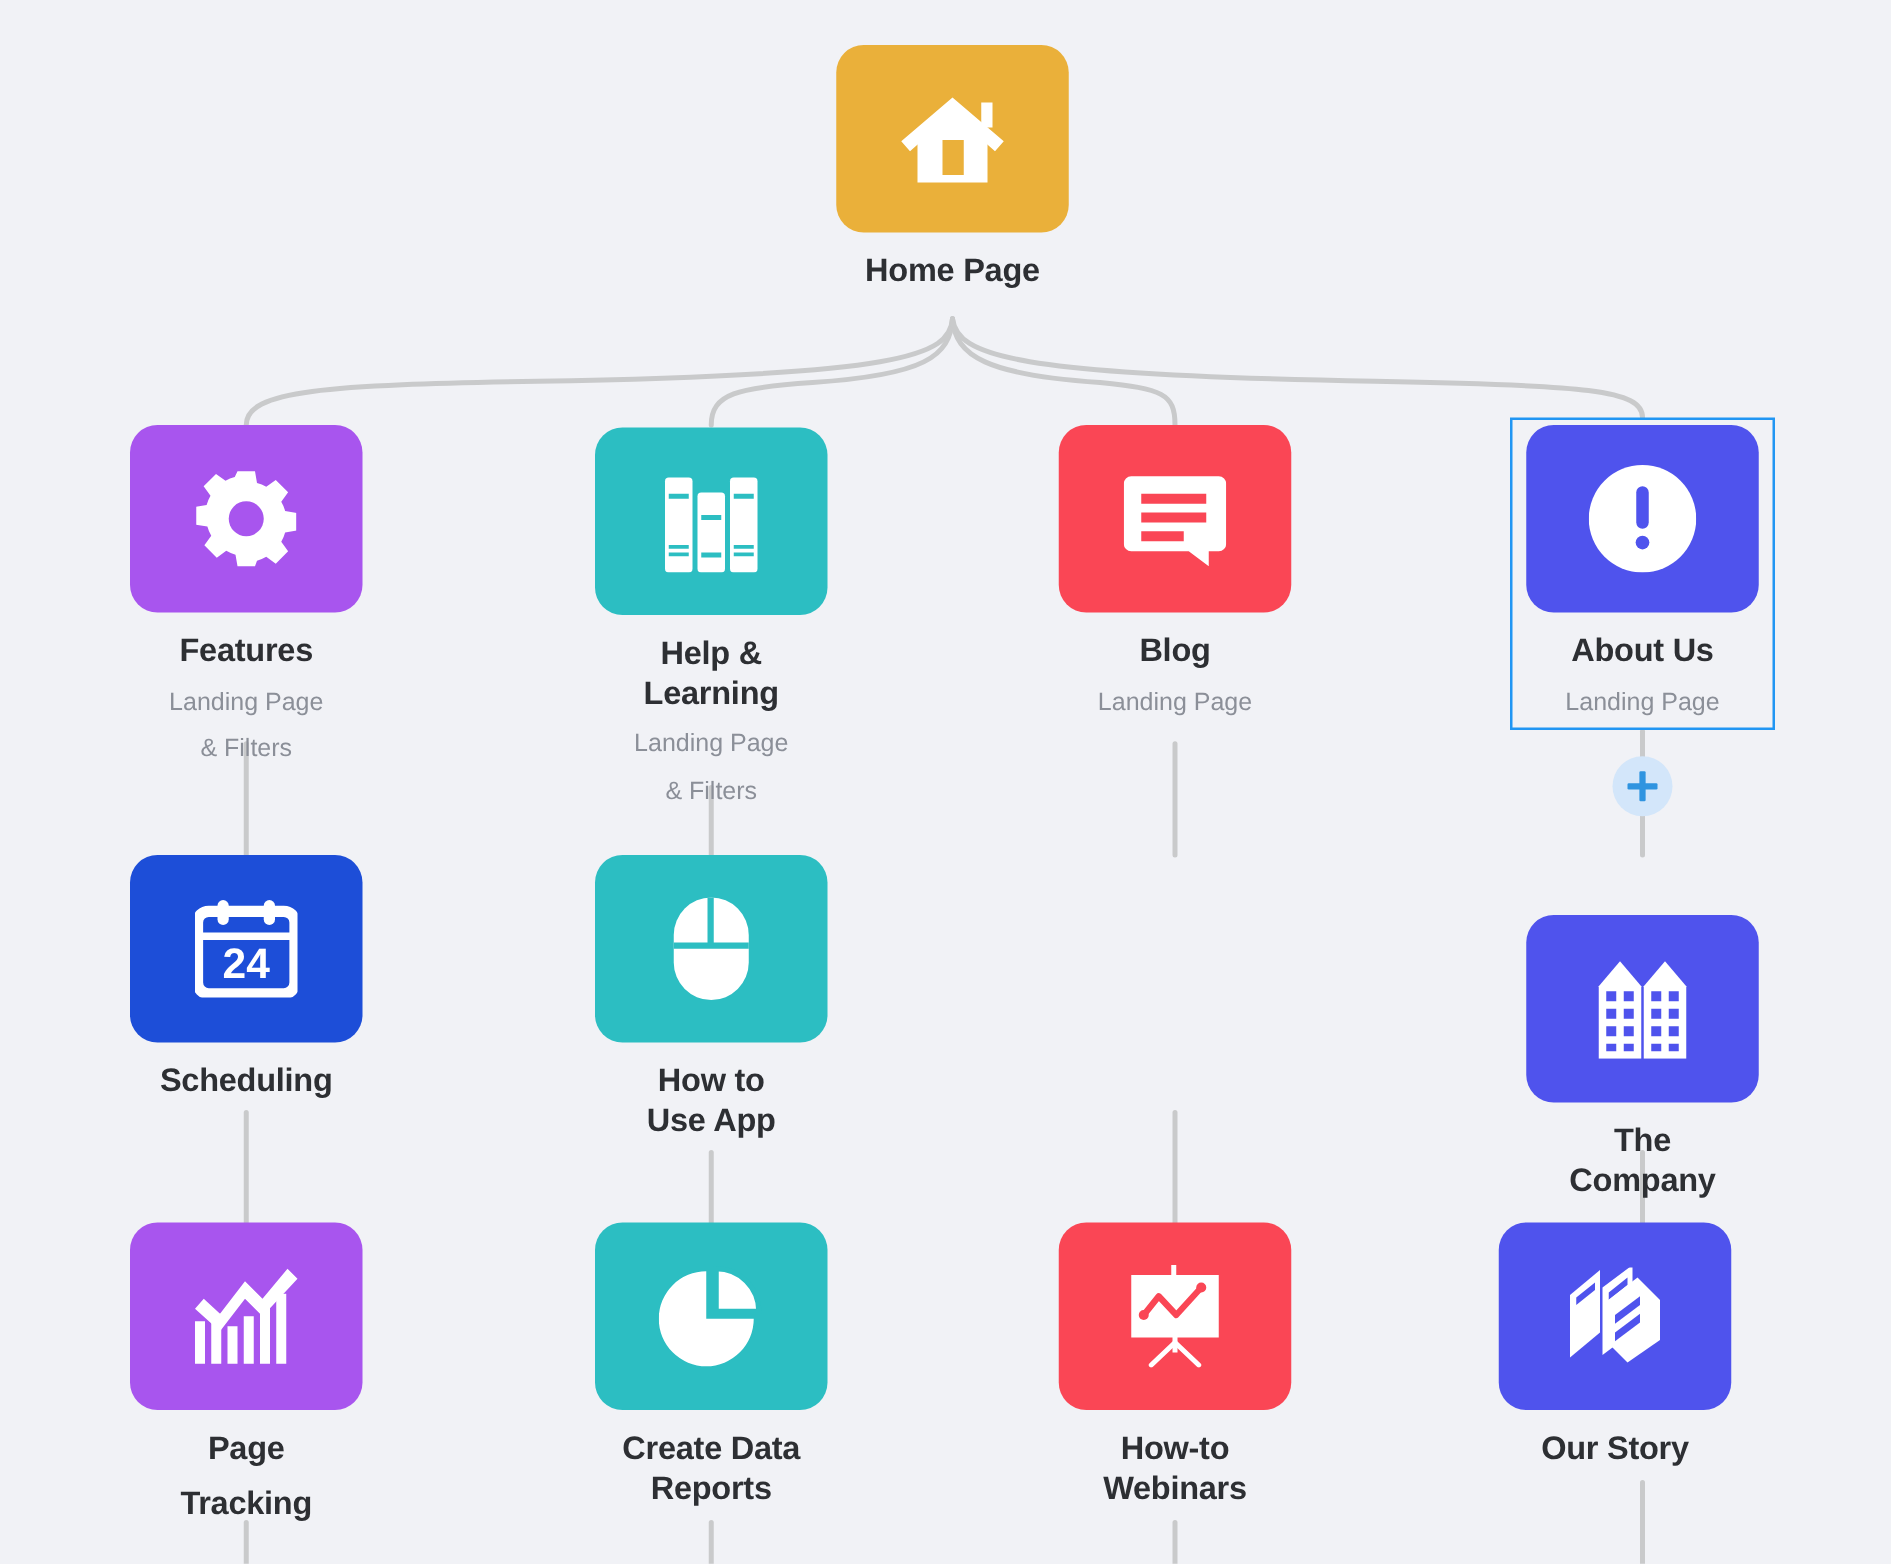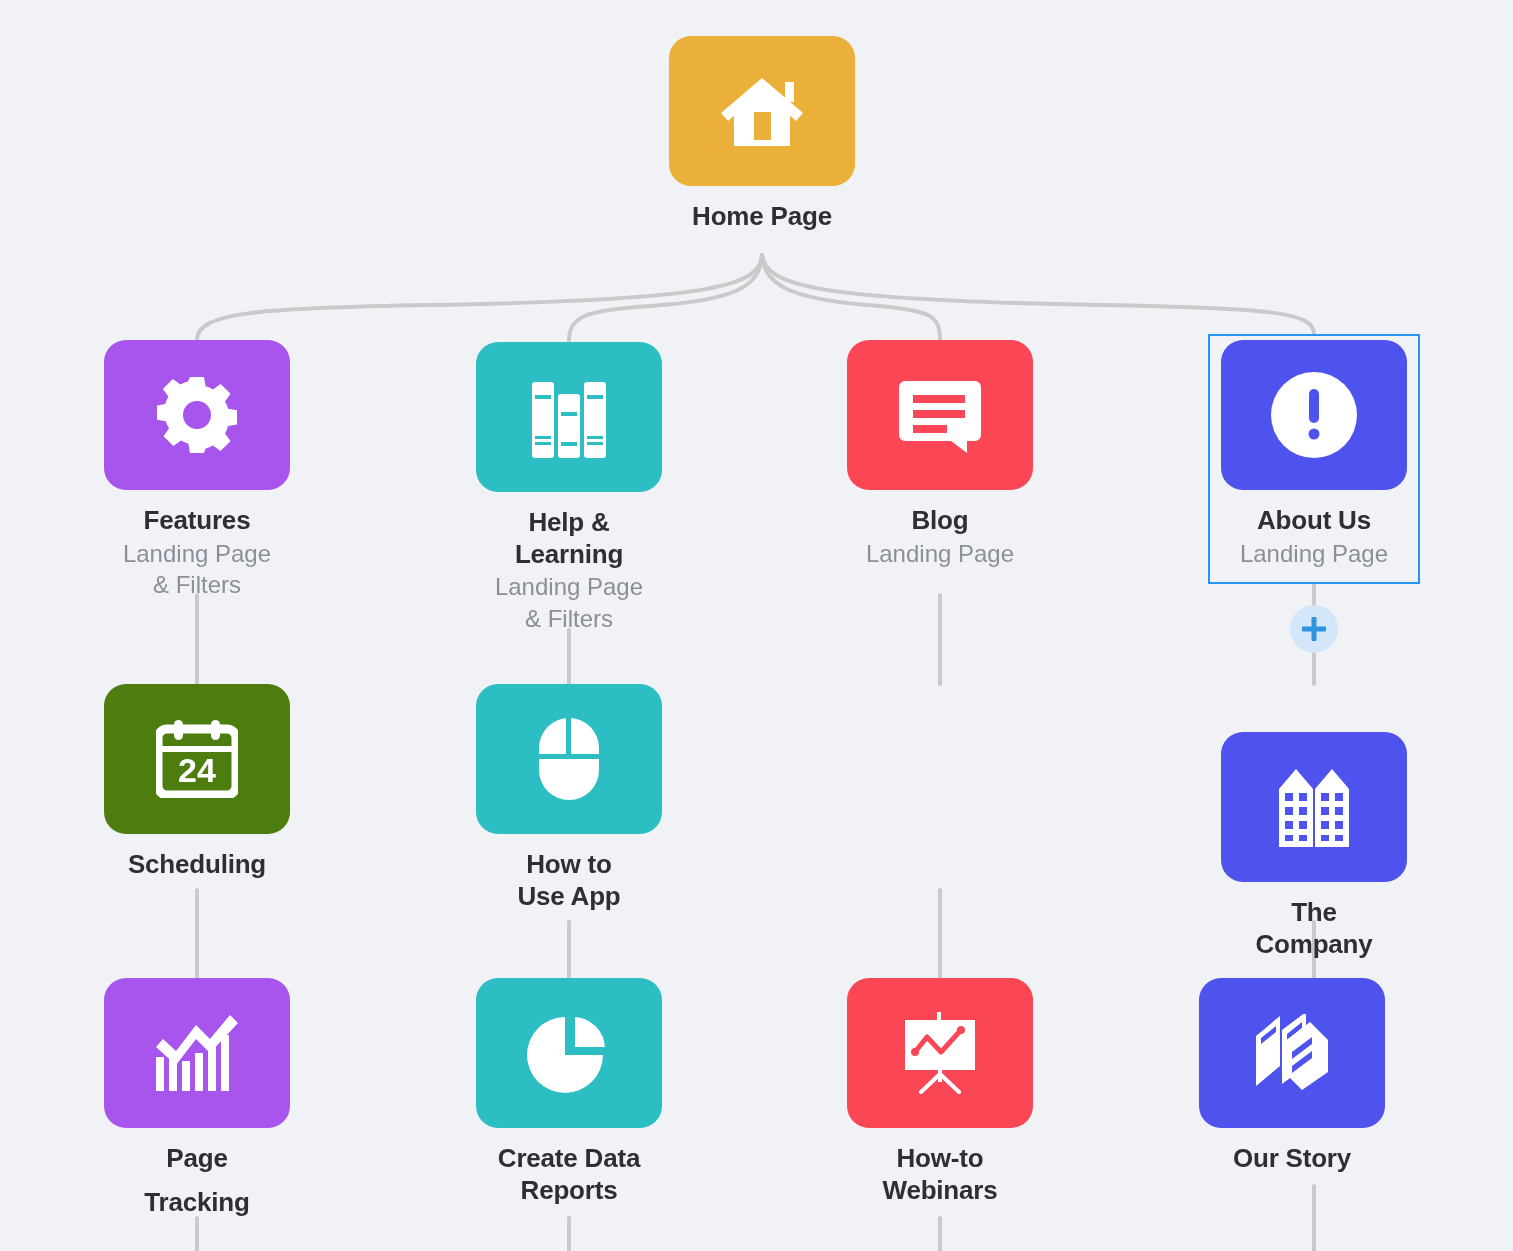"Landing Page" .sub { font-size: 24px -> 20px; margin-top: 2px -> 13px }
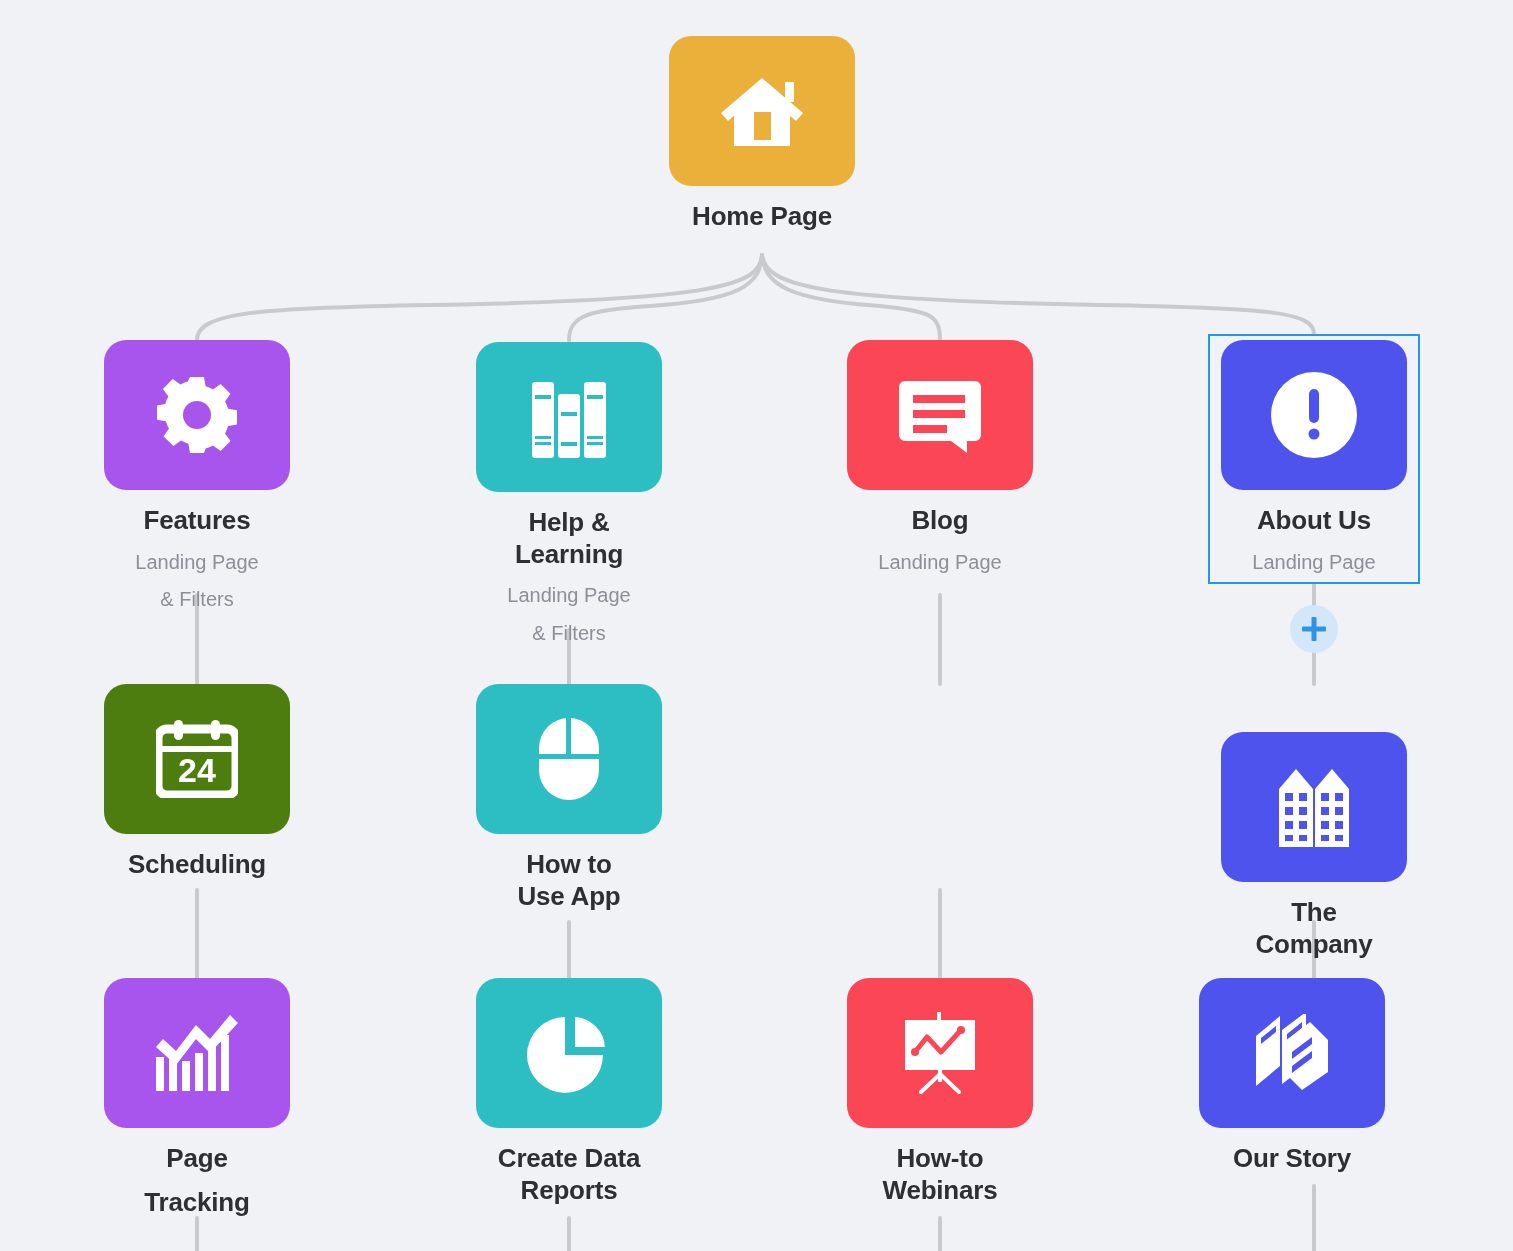"24" div.tile { background: #4d7c0f -> #1d4ed8 }
